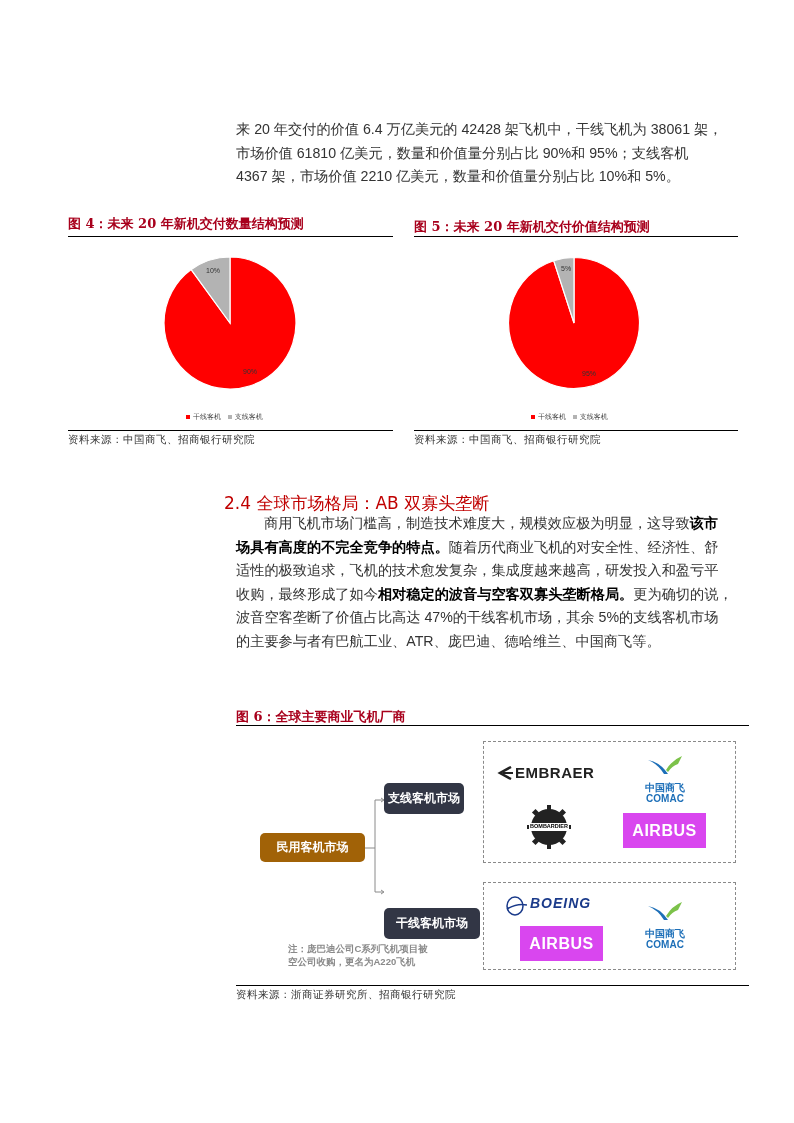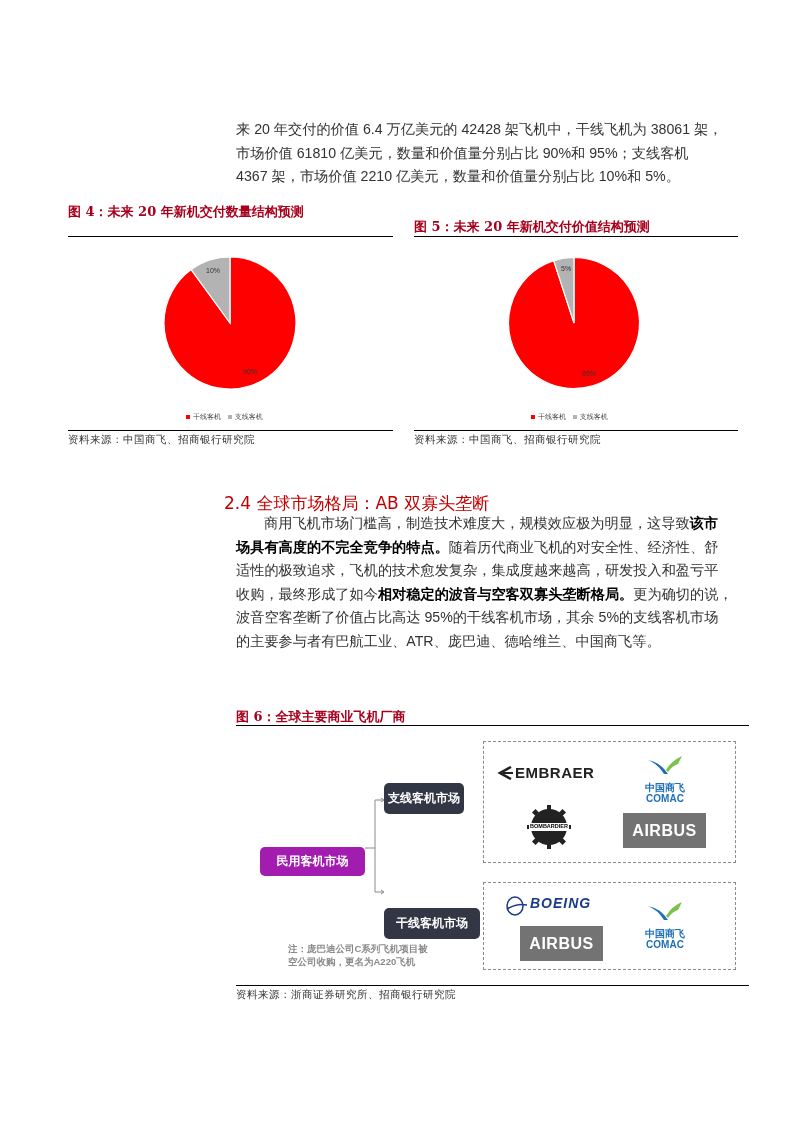"图 4：未来 20 年新机交付数量结构预测" div.abs { top: 203px -> 215px }
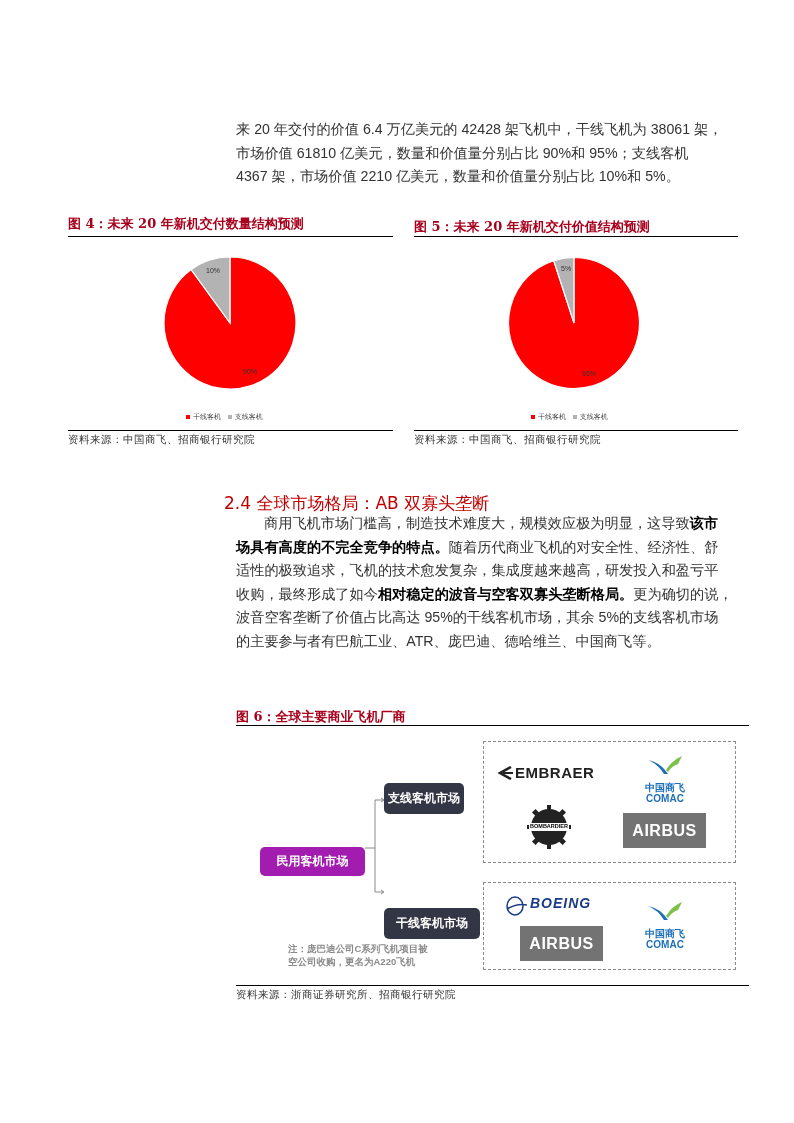"波音空客垄断了价值占比高达 95%的干线客机市场，其余 5%的支线客机市场" div { text: 95% -> 47% }
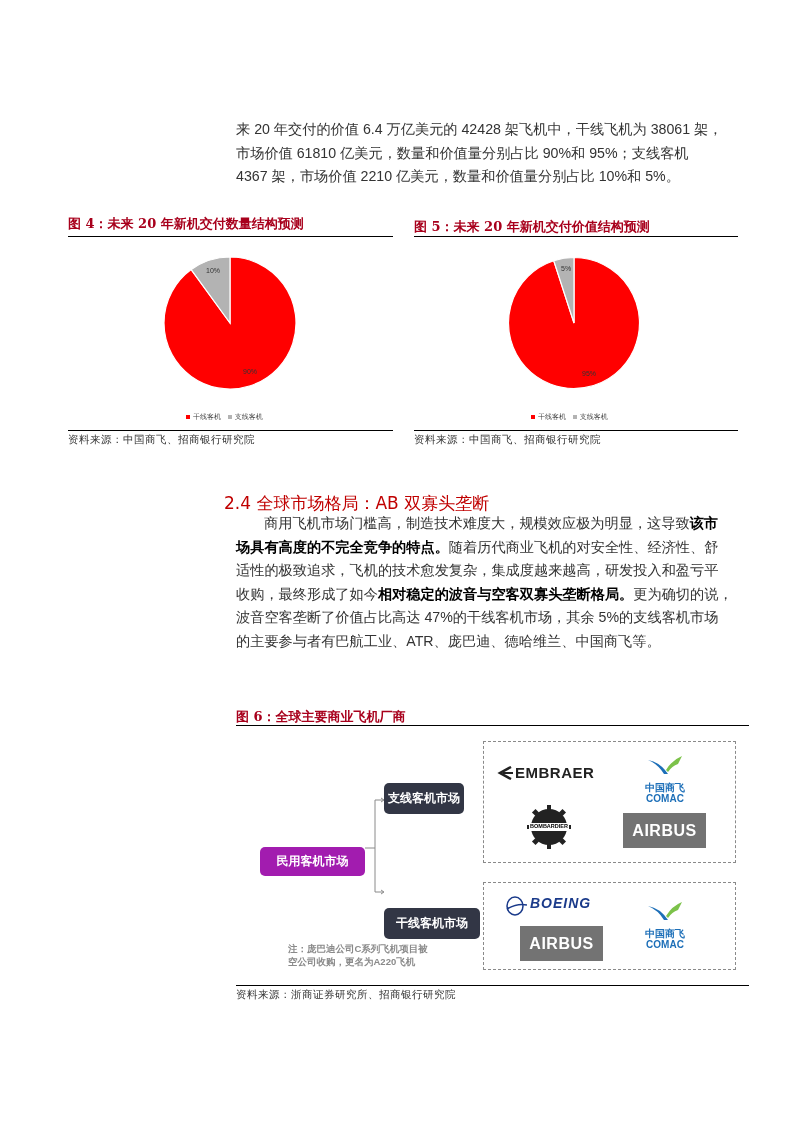"AIRBUS" .airbus { background: #737373 -> #d946ef }
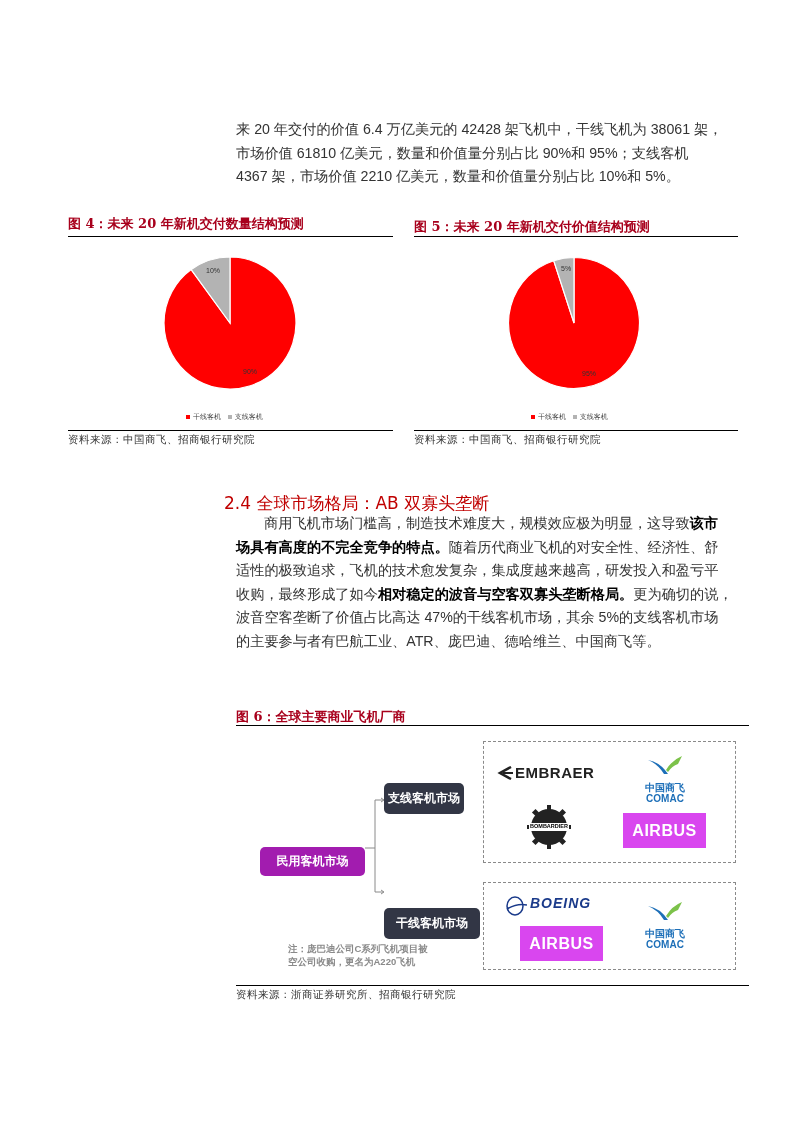"民用客机市场" div.node { background: #a21caf -> #a16207; margin-top: 14px -> none }
